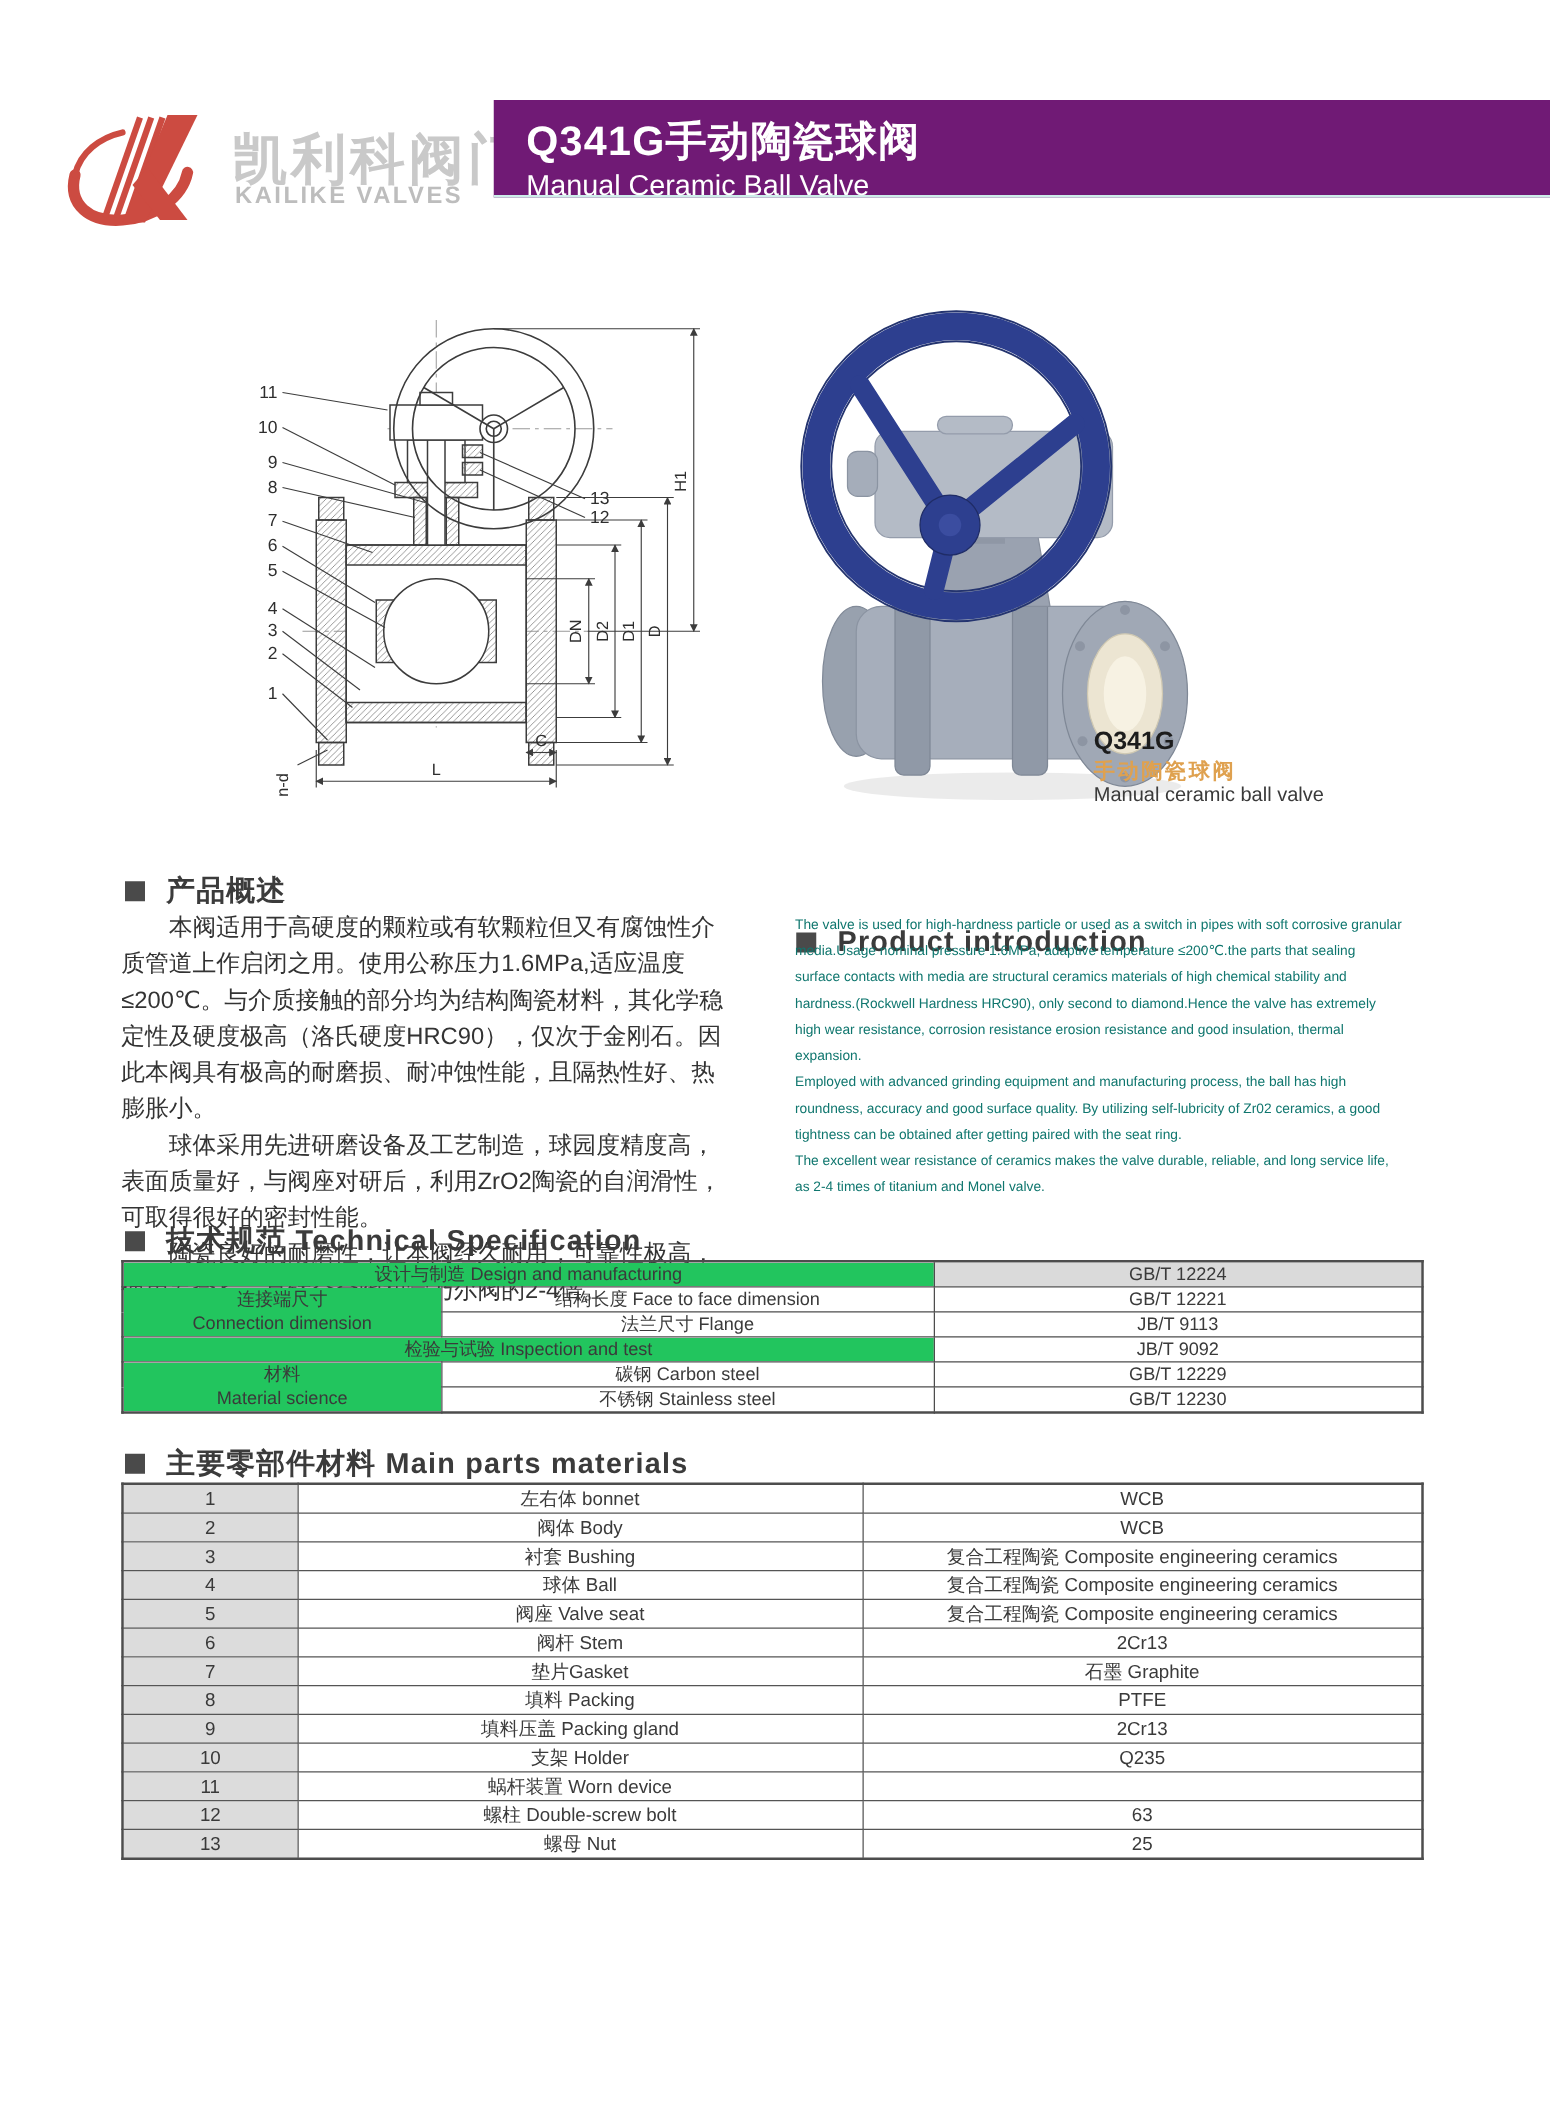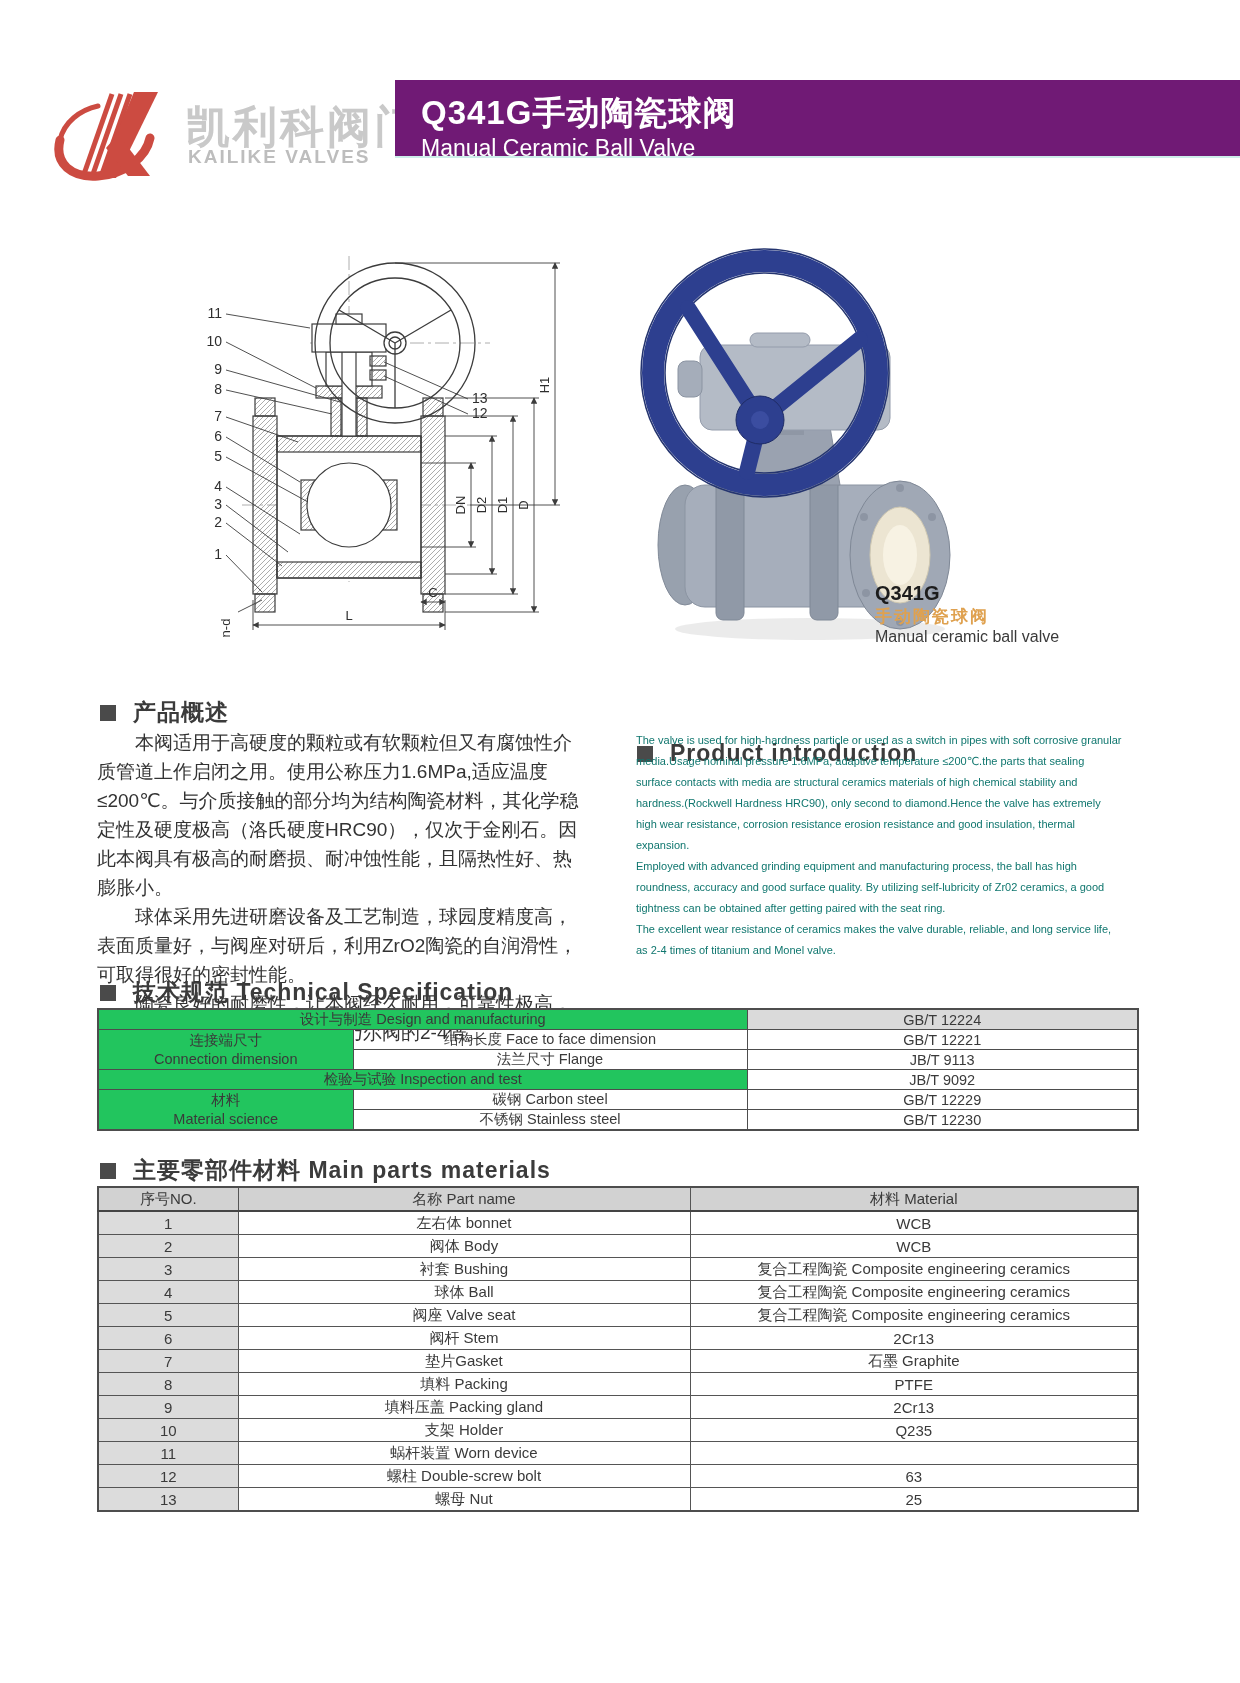"序号NO." tr { html: <tr> <td>序号NO.</td> <td>名称 Part name</td> <td>材料 Material</td> </tr> -> none }
